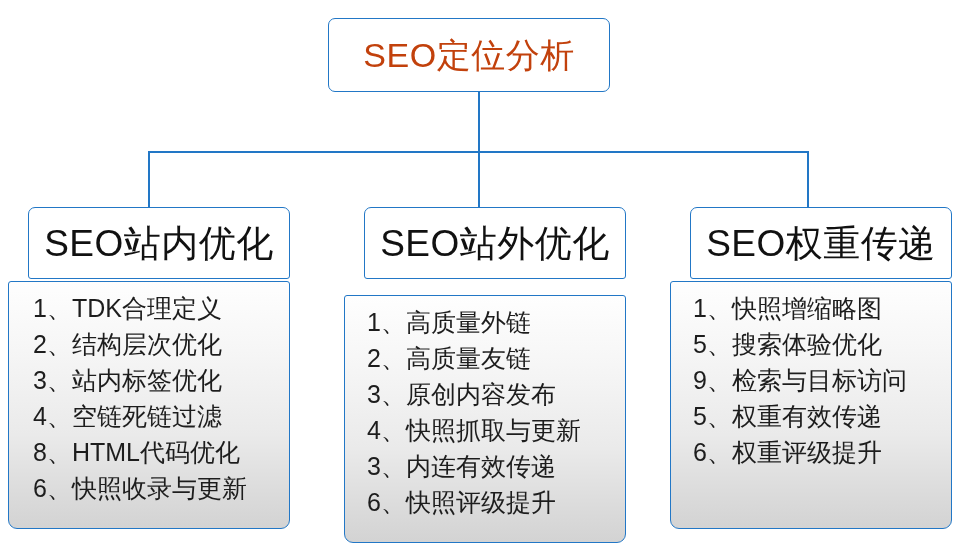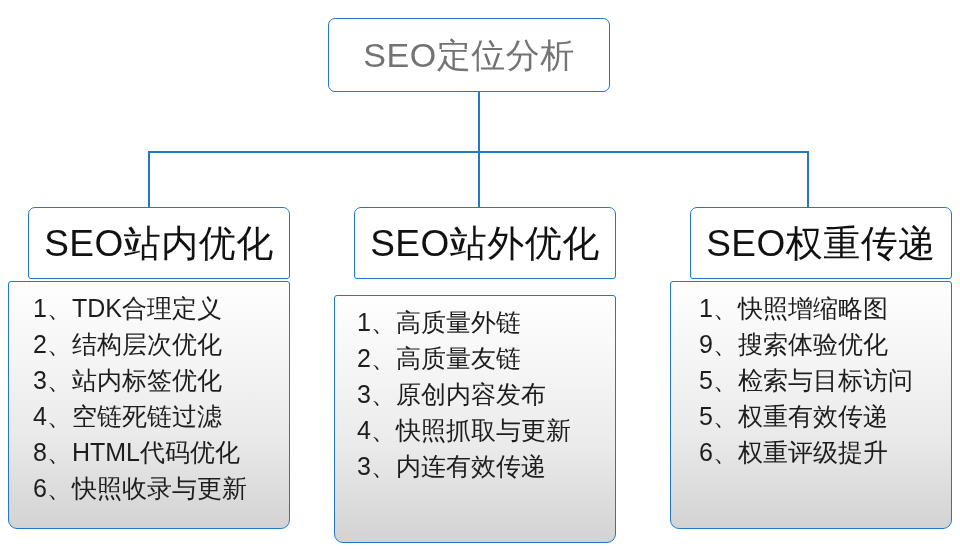"SEO定位分析" .root-label { color: #737373 -> #c2410c }
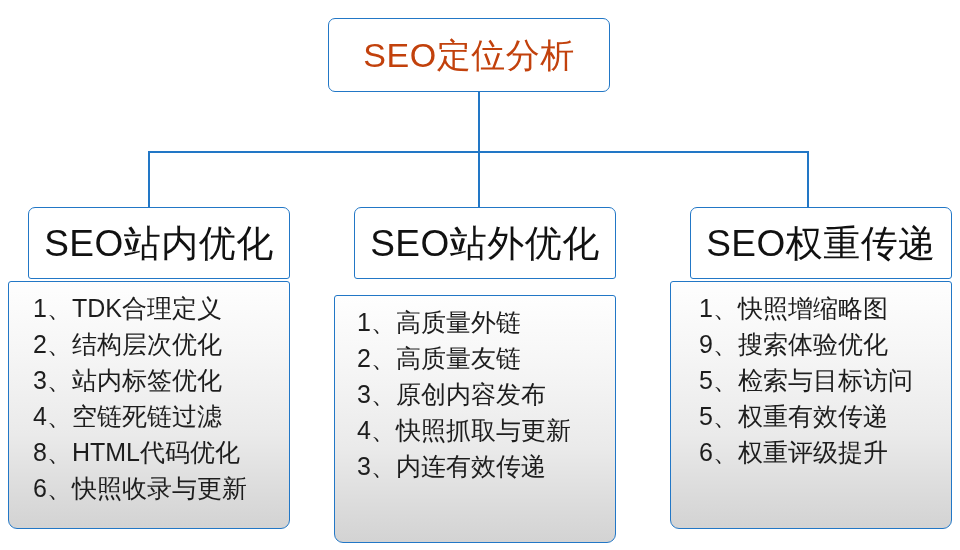"SEO站外优化" #col-1 { left: 334px -> 344px }
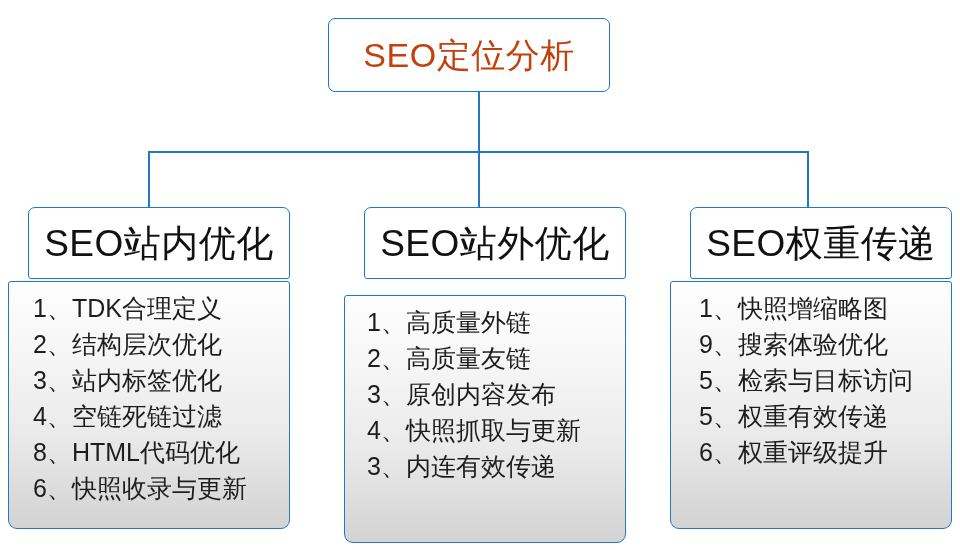"1、快照增缩略图" #col-2 .col-body { padding-left: 28px -> 22px }
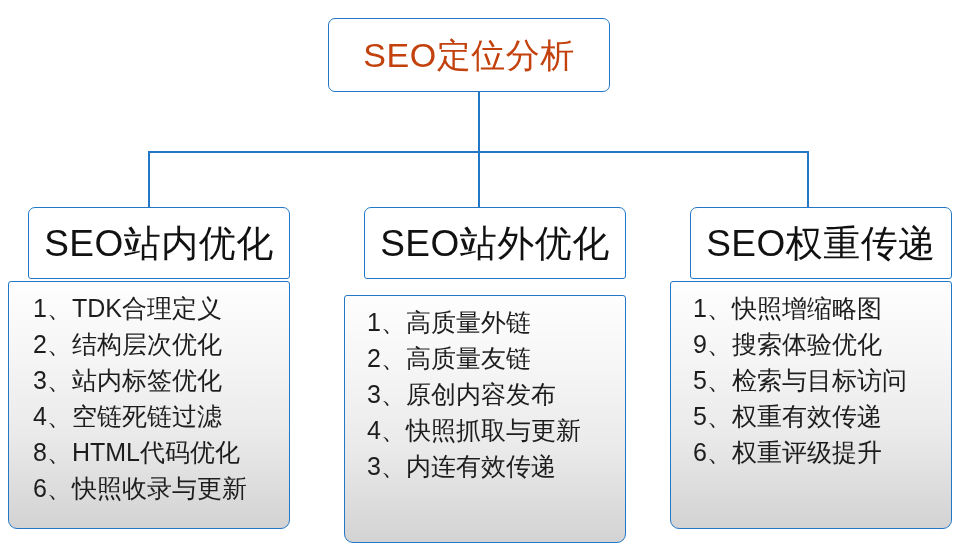"9、搜索体验优化" div.item { text: 9 -> 5 }
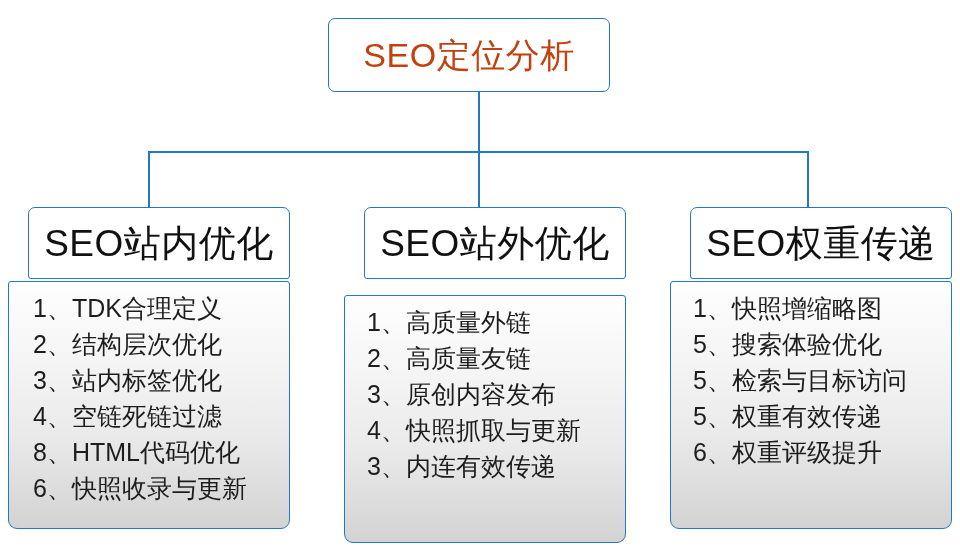"5、检索与目标访问" div.item { text: 5 -> 9 }
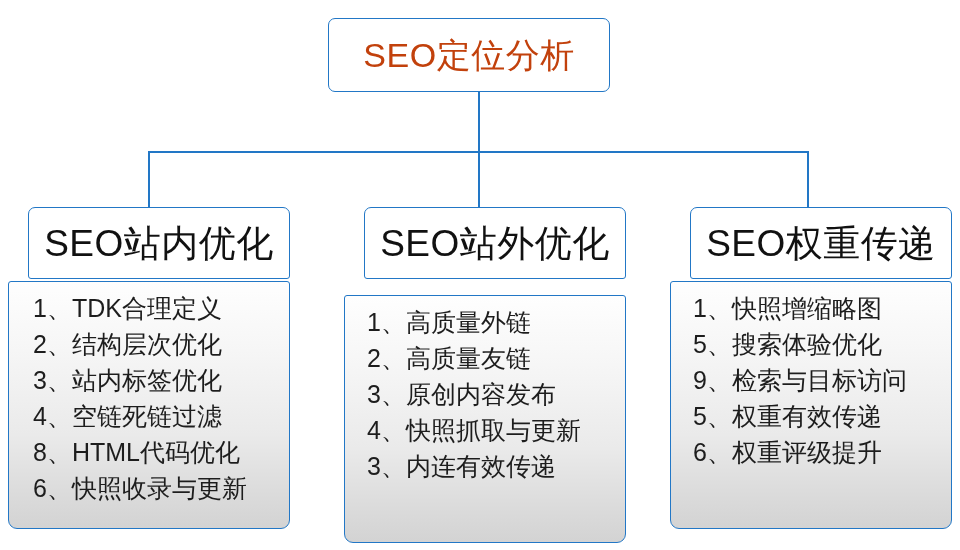"6、快照评级提升" div.item { html: none -> <div>6、快照评级提升</div> }
